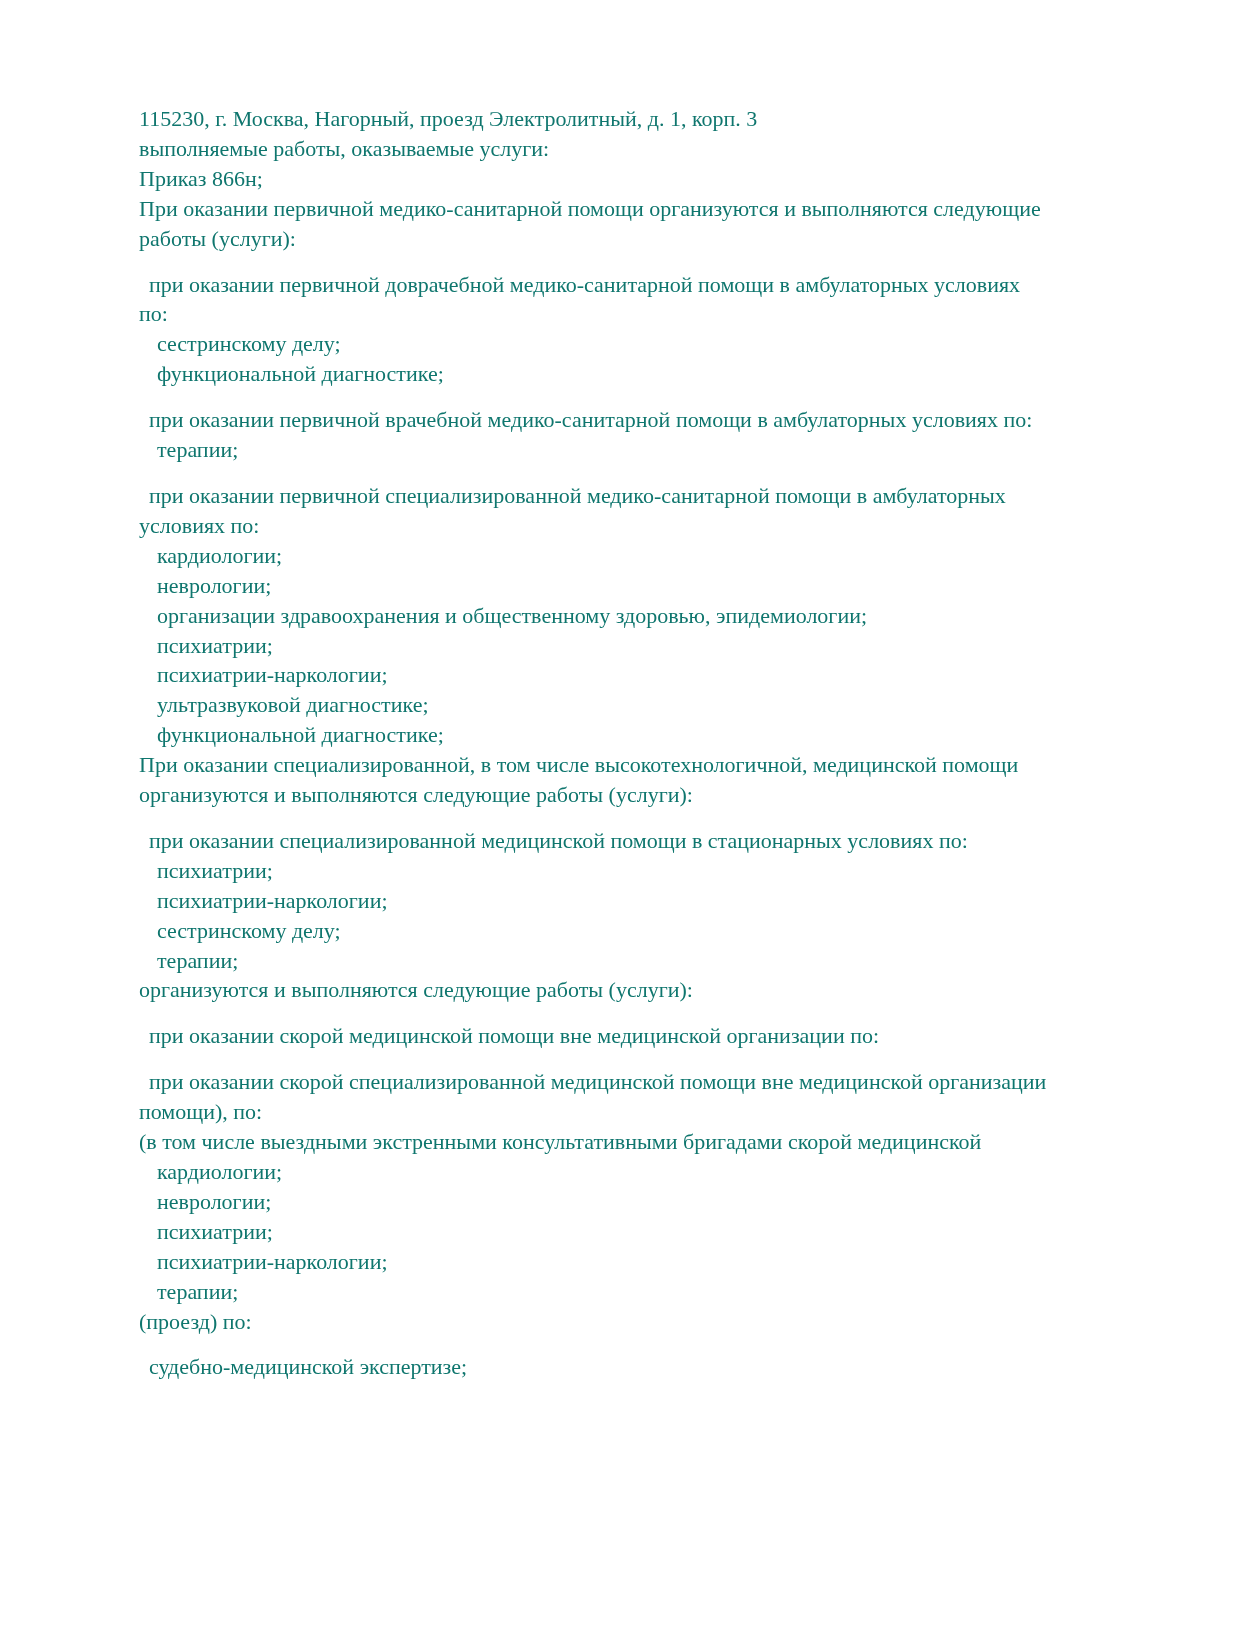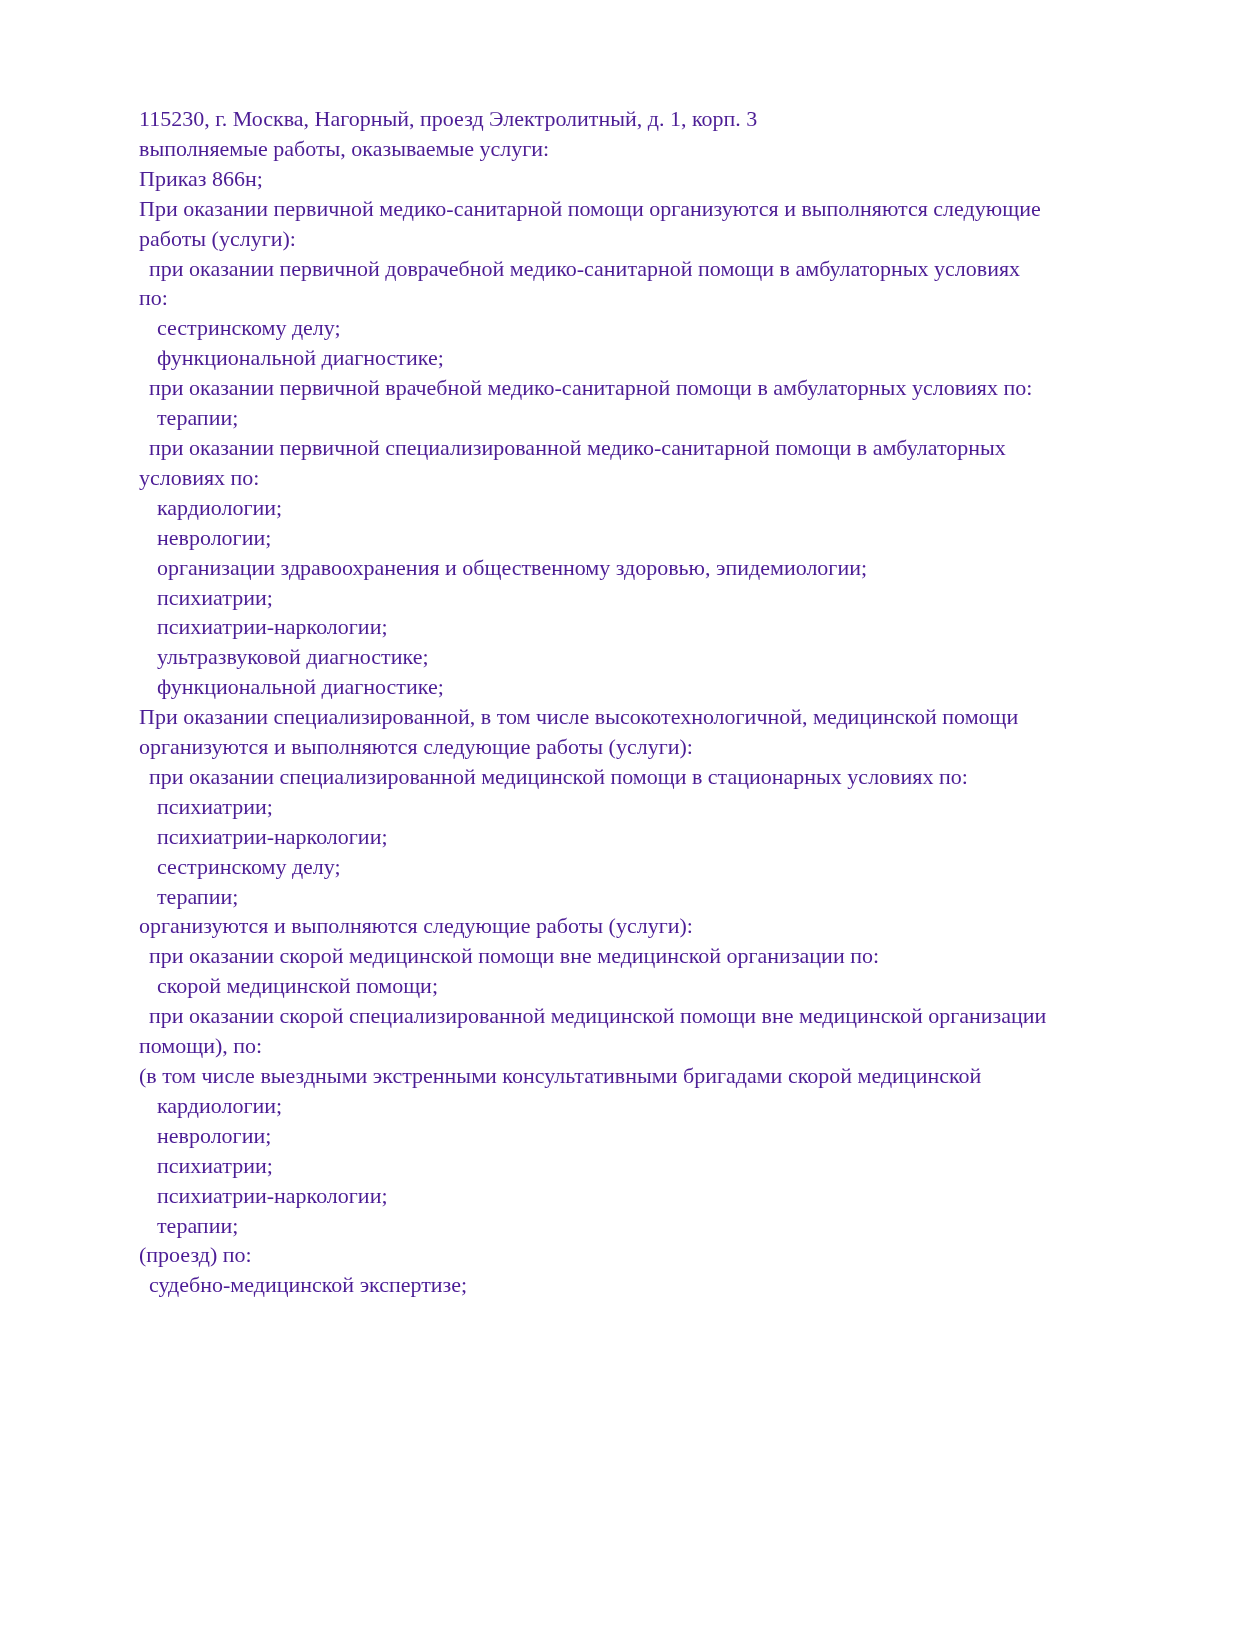"115230, г. Москва, Нагорный, проезд" div.doc-body { color: #4c1d95 -> #0f766e }
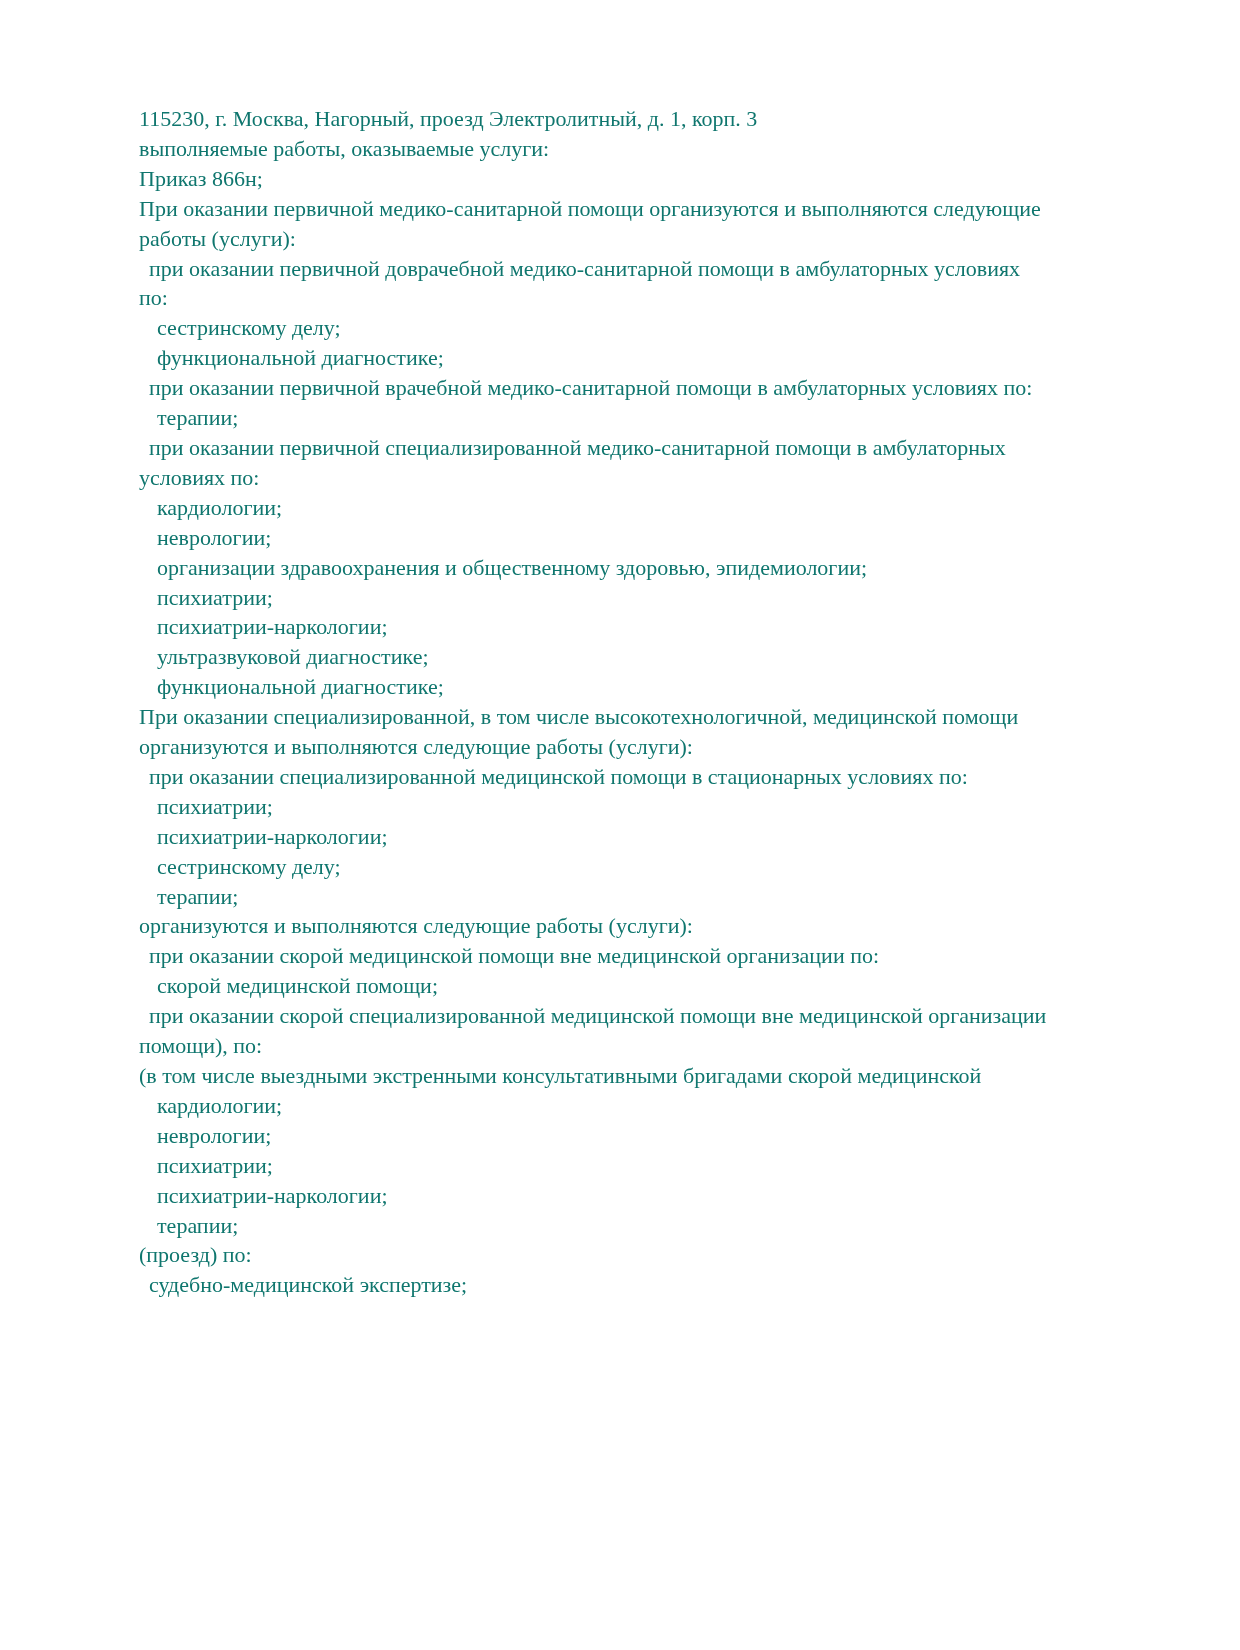"при оказании первичной доврачебной" .doc-line.indent-1 { margin-top: none -> 16px }
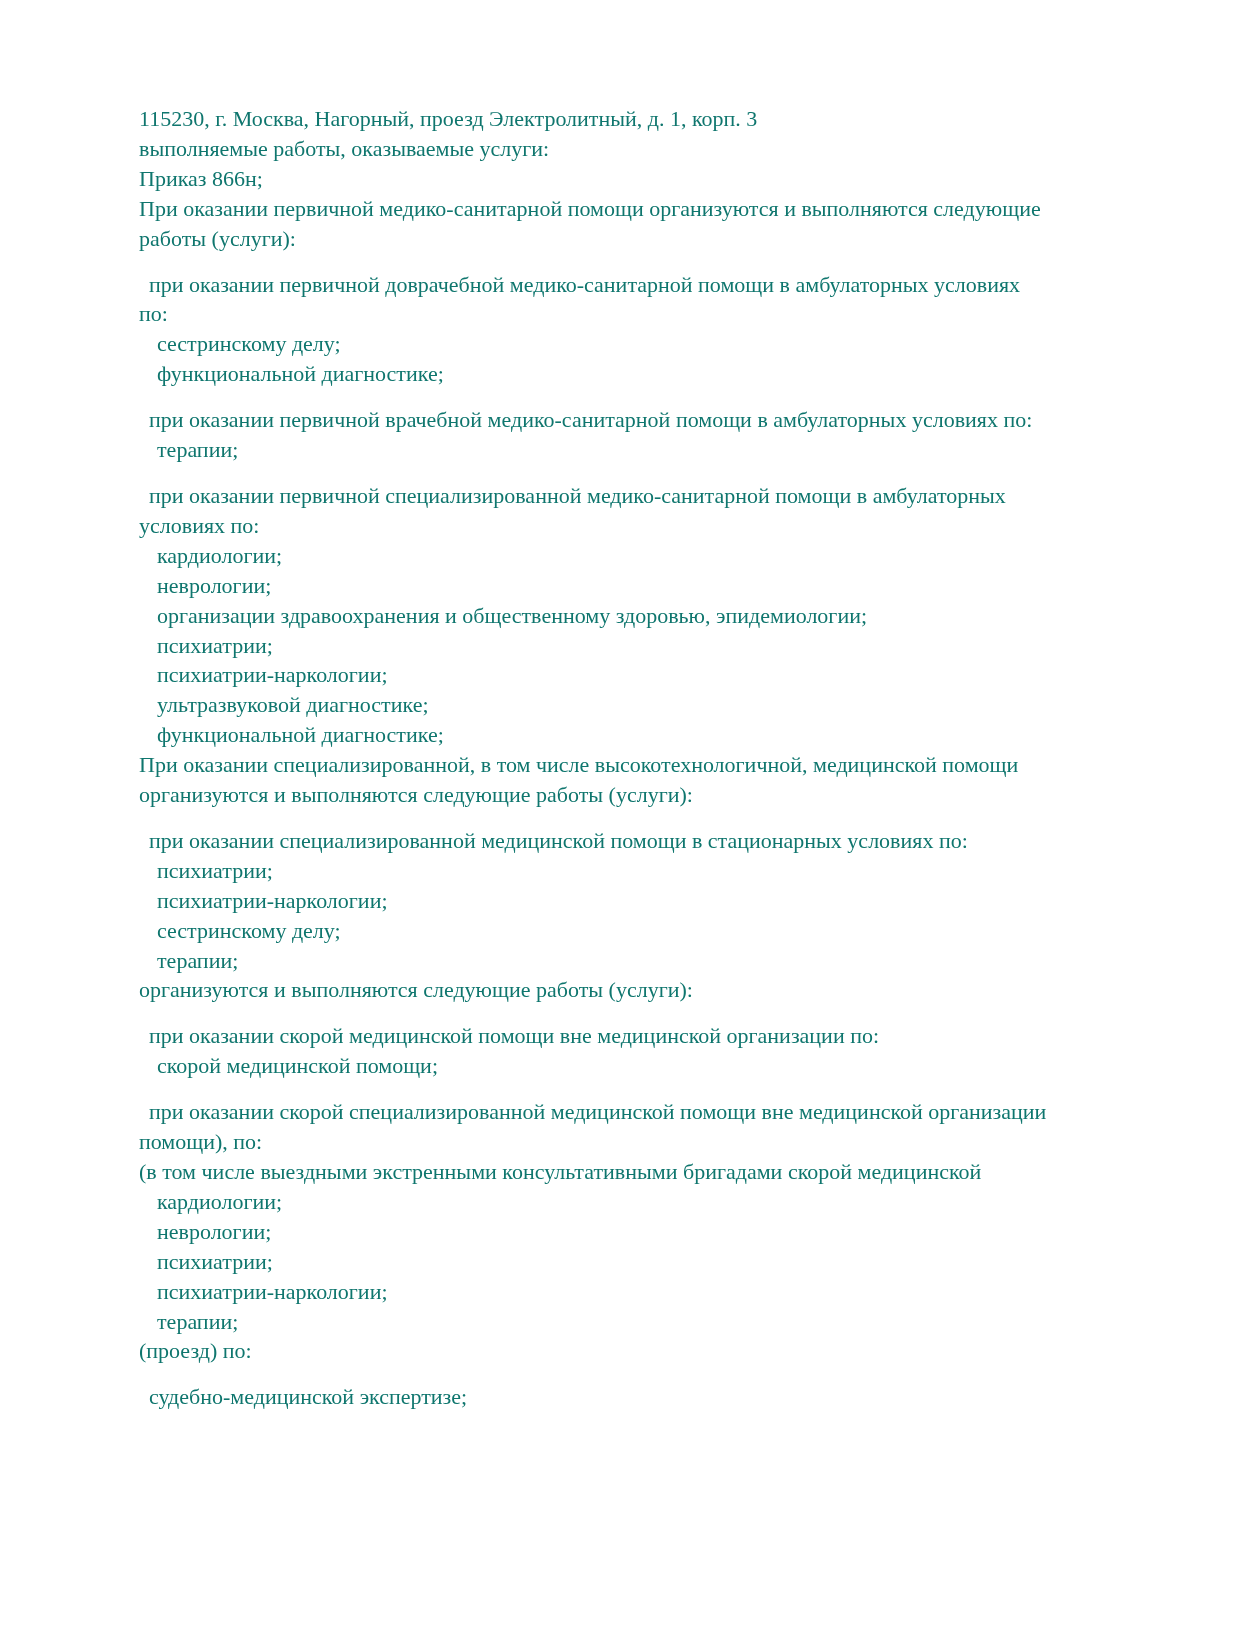"скорой медицинской помощи;" div.doc-line { html: <div>скорой медицинской помощи;</div> -> none }
